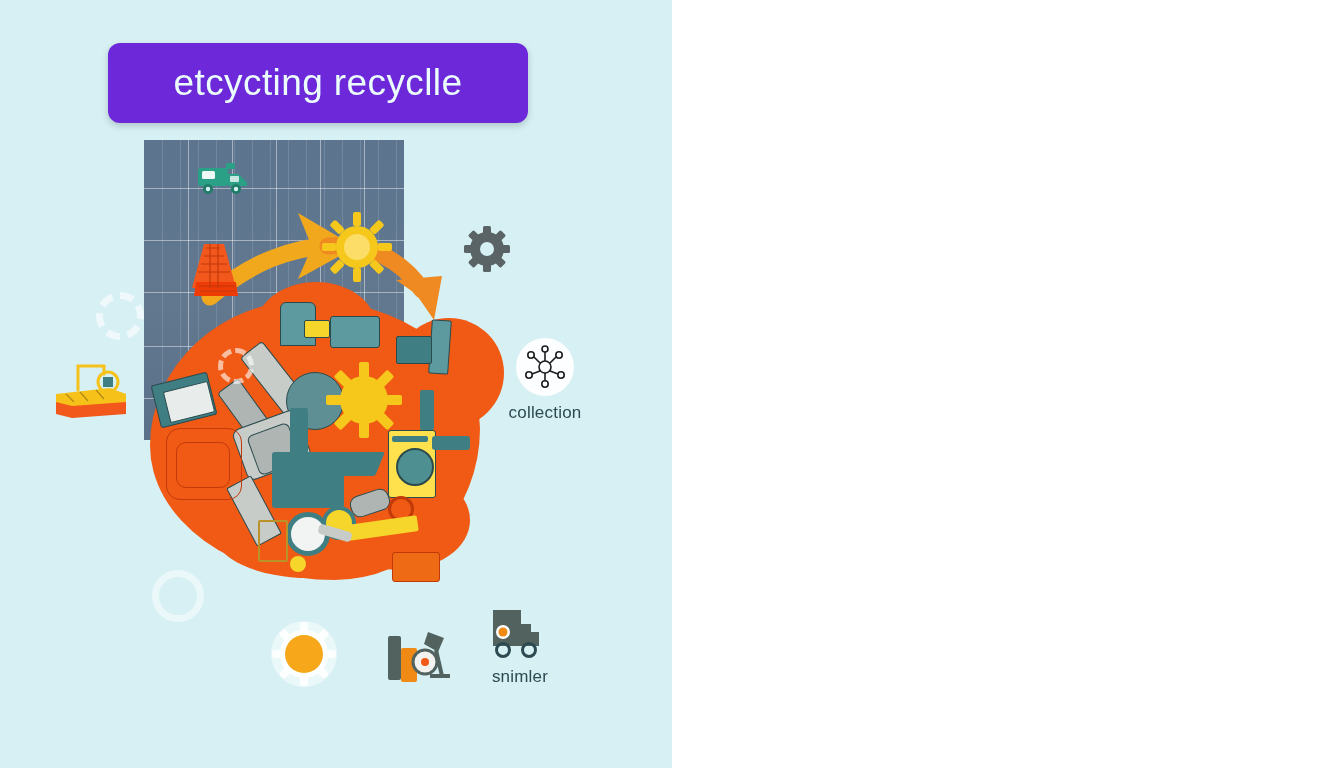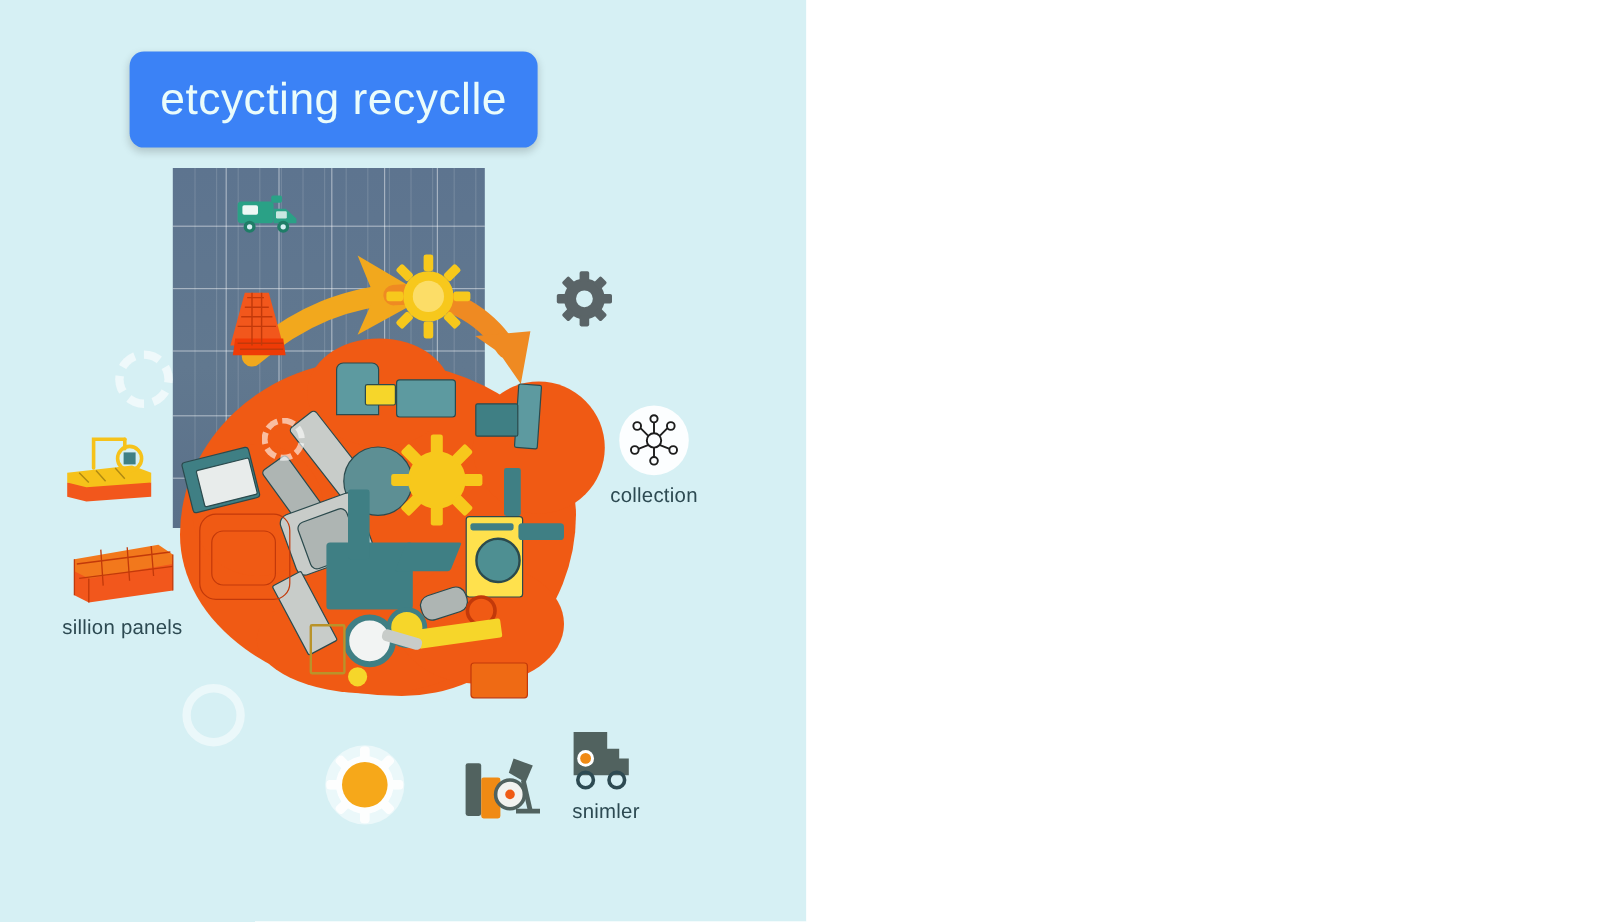"etcycting recyclle" #title-left { background: #3b82f6 -> #6d28d9; width: 340px -> 420px }
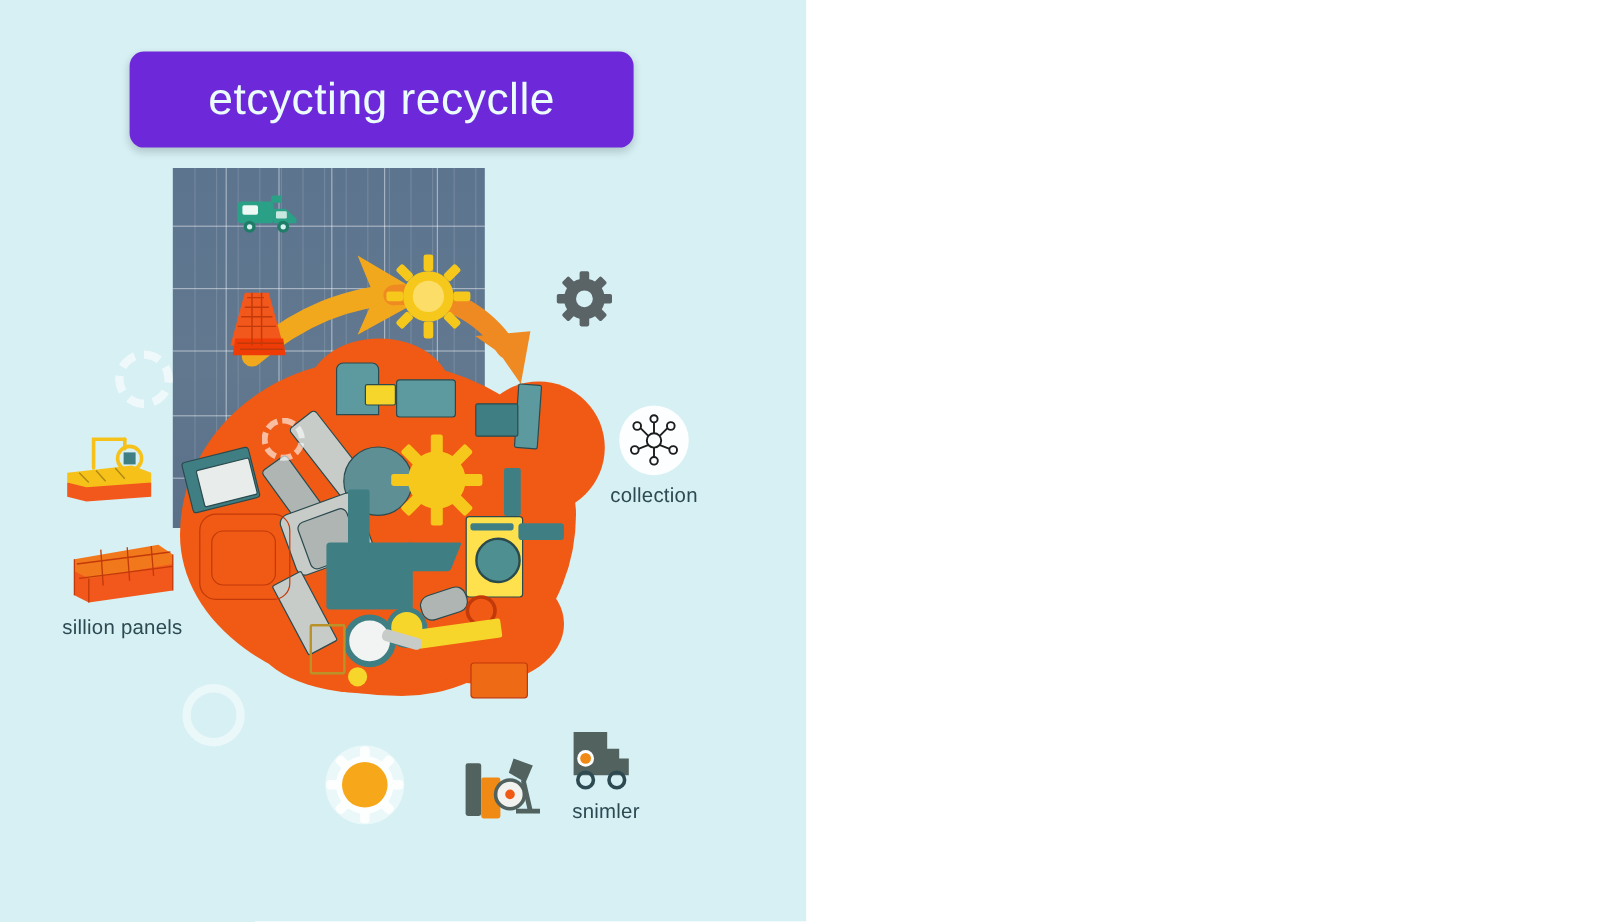"sillion panels" div.label-group { html: <div> <div> <svg> <path></path> <path></path> <g> <path></path> <path></path> <path></path> </g> </svg> </div> <div>sillion panels</div> </div> -> none }
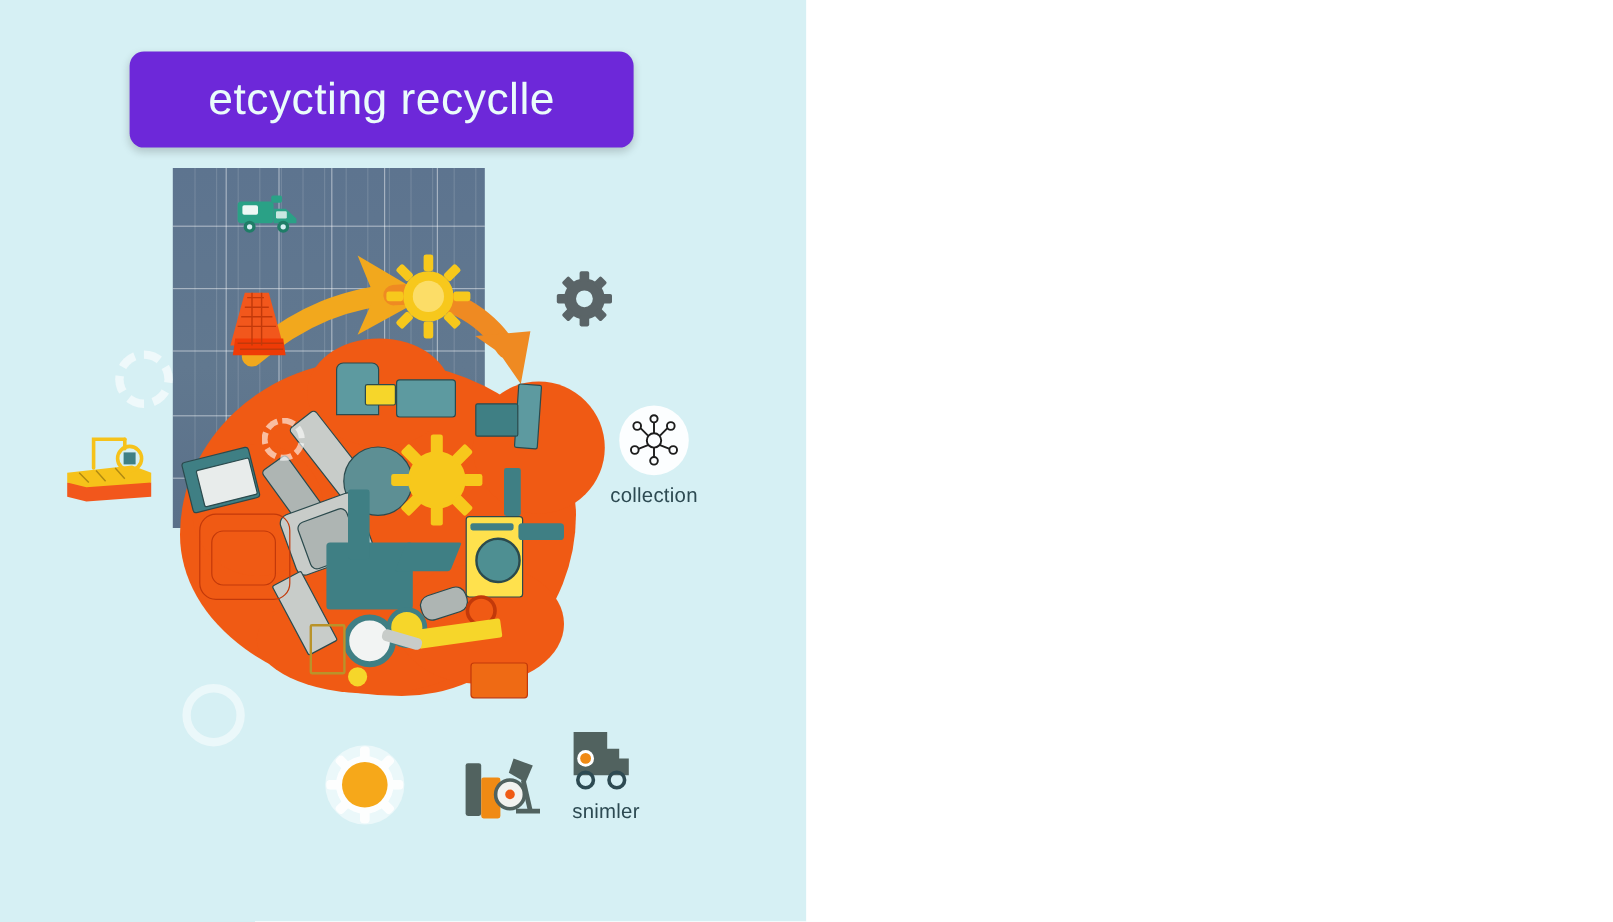"snimler" div.label-group { left: 450px -> 465px }
